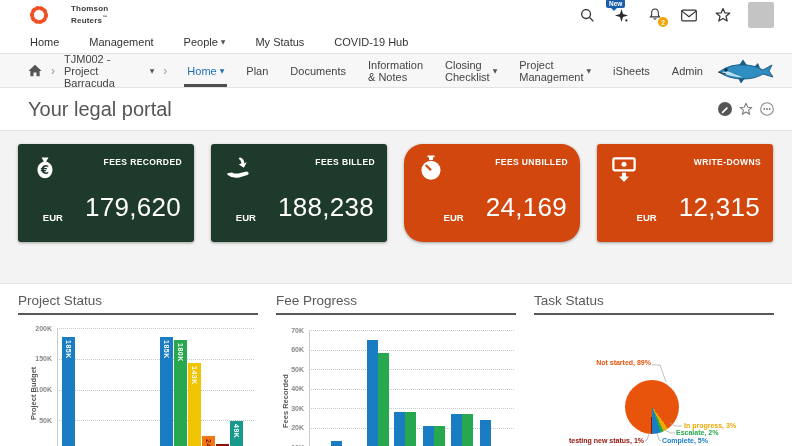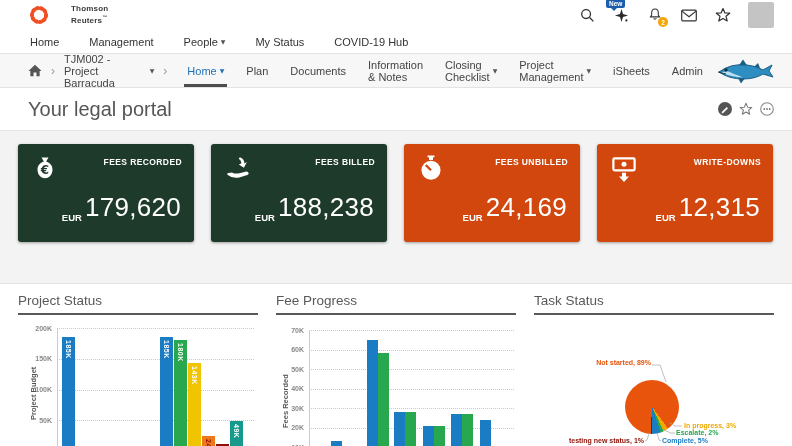"FEES UNBILLED" div.kpi-card { border-radius: none -> 19px }
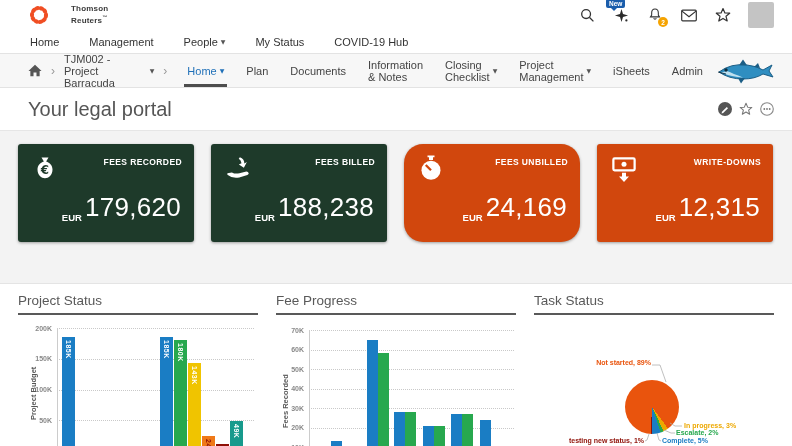"179,620" .kpi-num { margin-left: none -> 19px }
